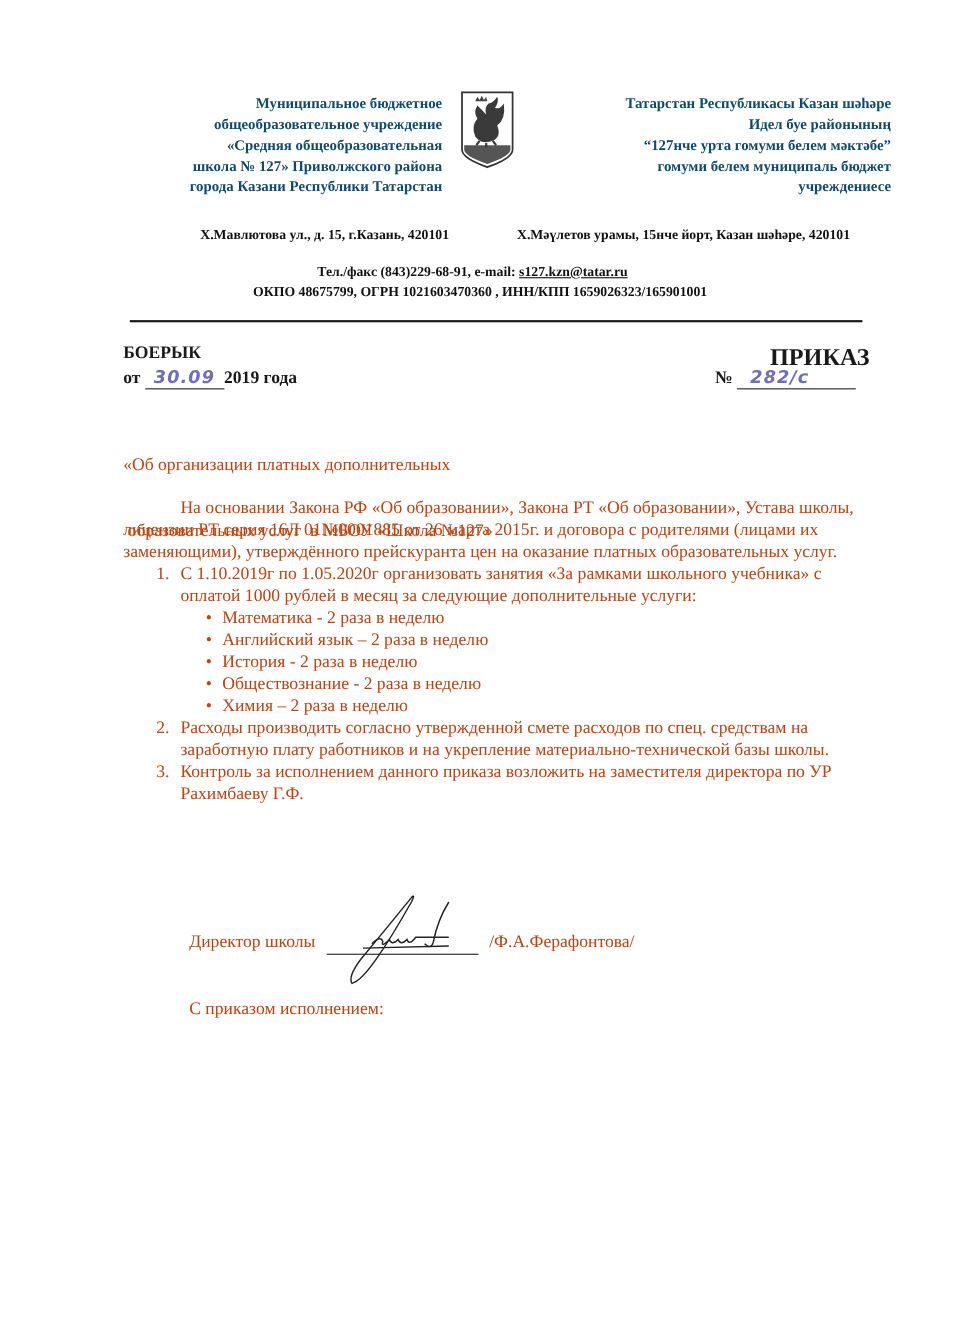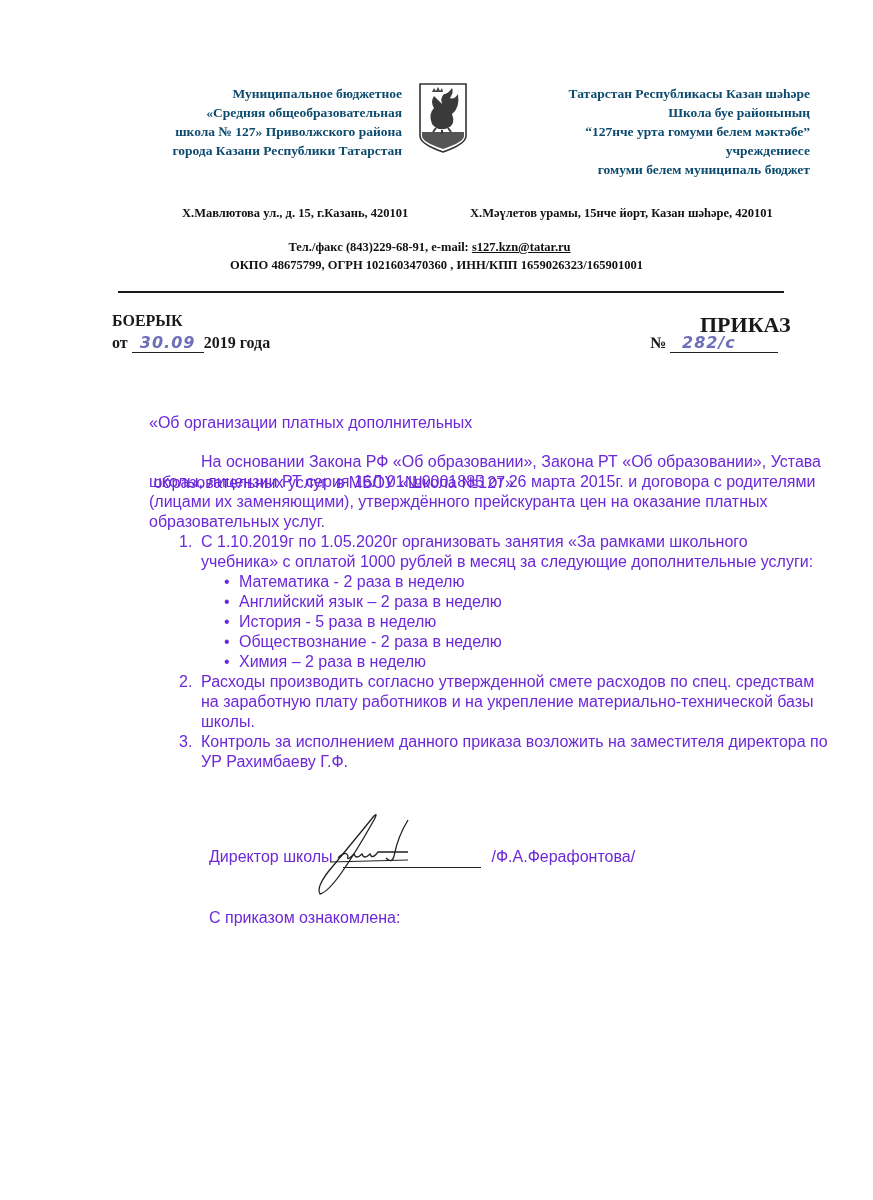"общеобразовательное учреждение" div { html: none -> <div>общеобразовательное учреждение</div> }
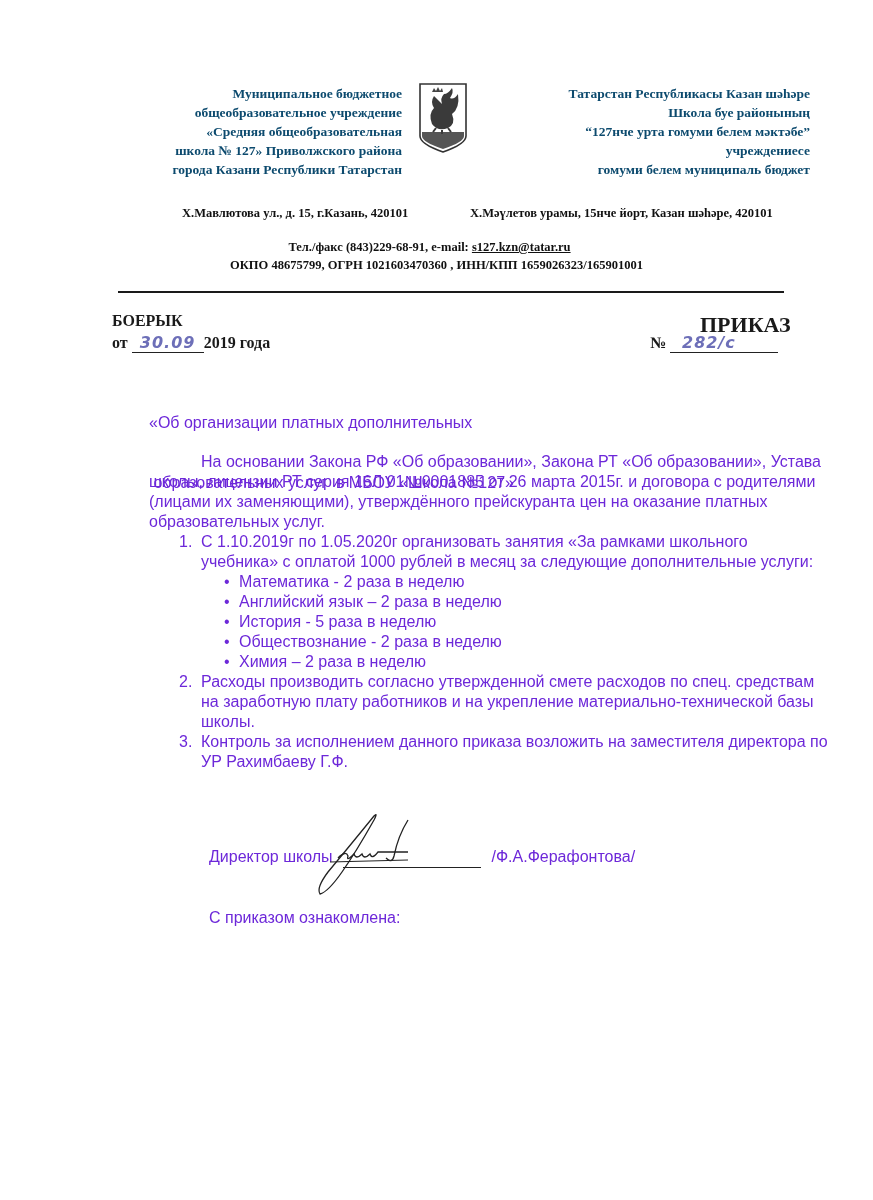"Школа буе районының" div { text: Школа -> Идел }
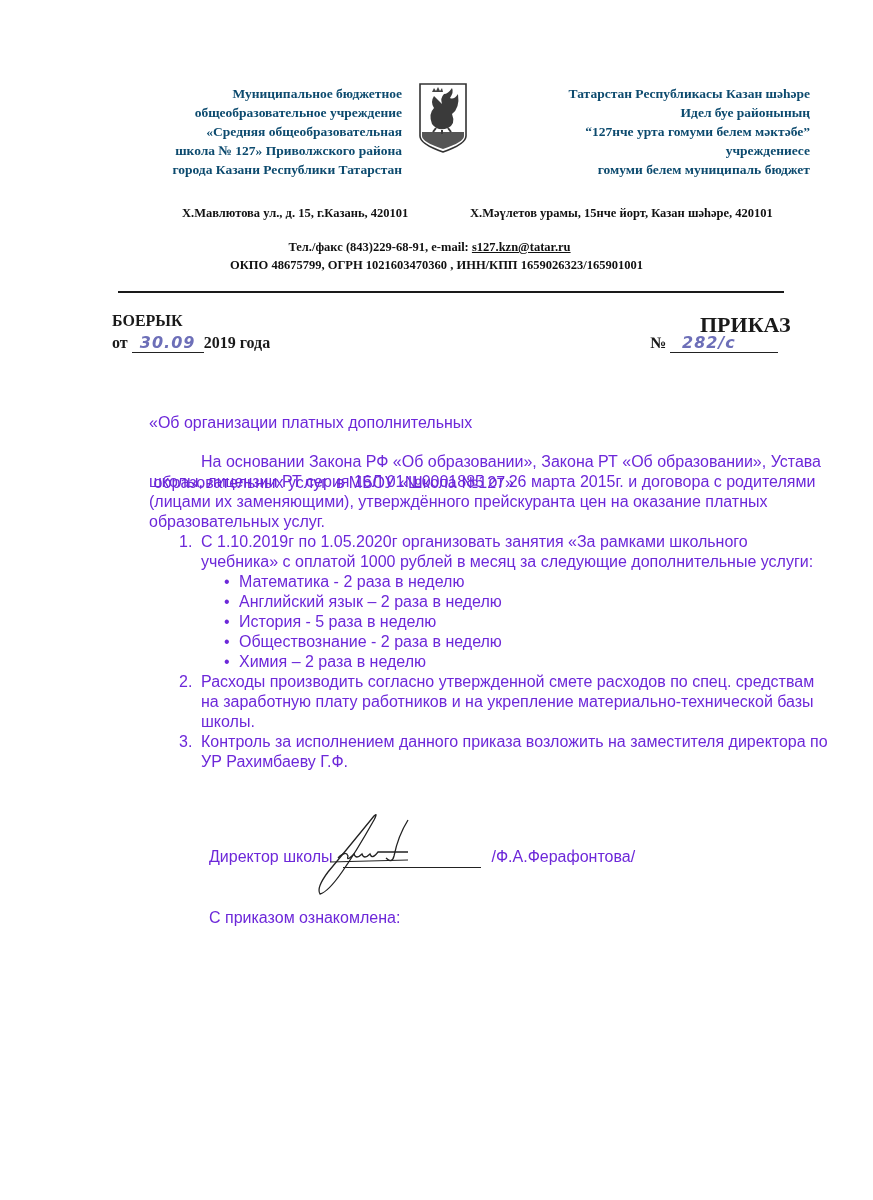"учреждениесе" div { order: before "гомуми белем муниципаль бюджет" -> after "гомуми белем муниципаль бюджет" }
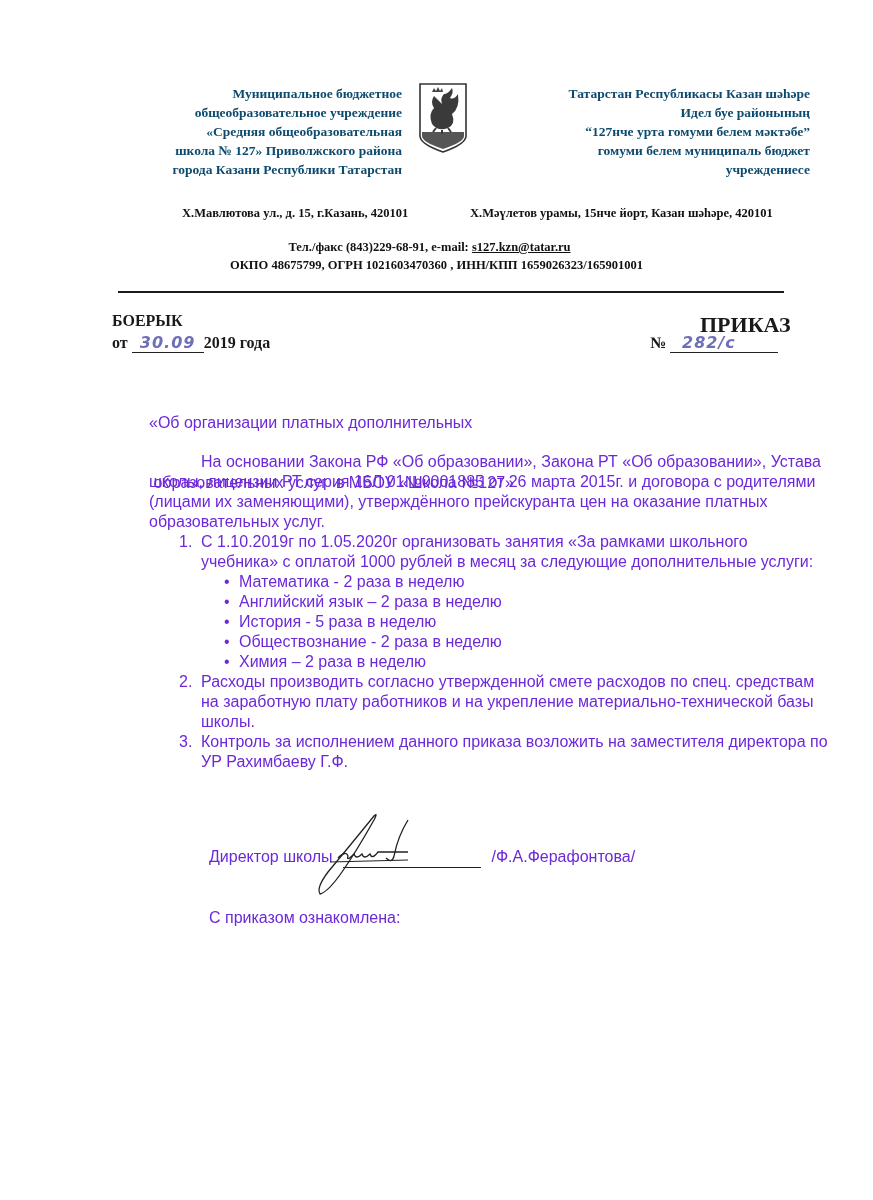"«Об организации платных дополнительных" .body-txt { color: #6d28d9 -> #c2410c; font-family: Liberation Sans, sans-serif -> Liberation Serif, serif; margin-left: 37px -> none }
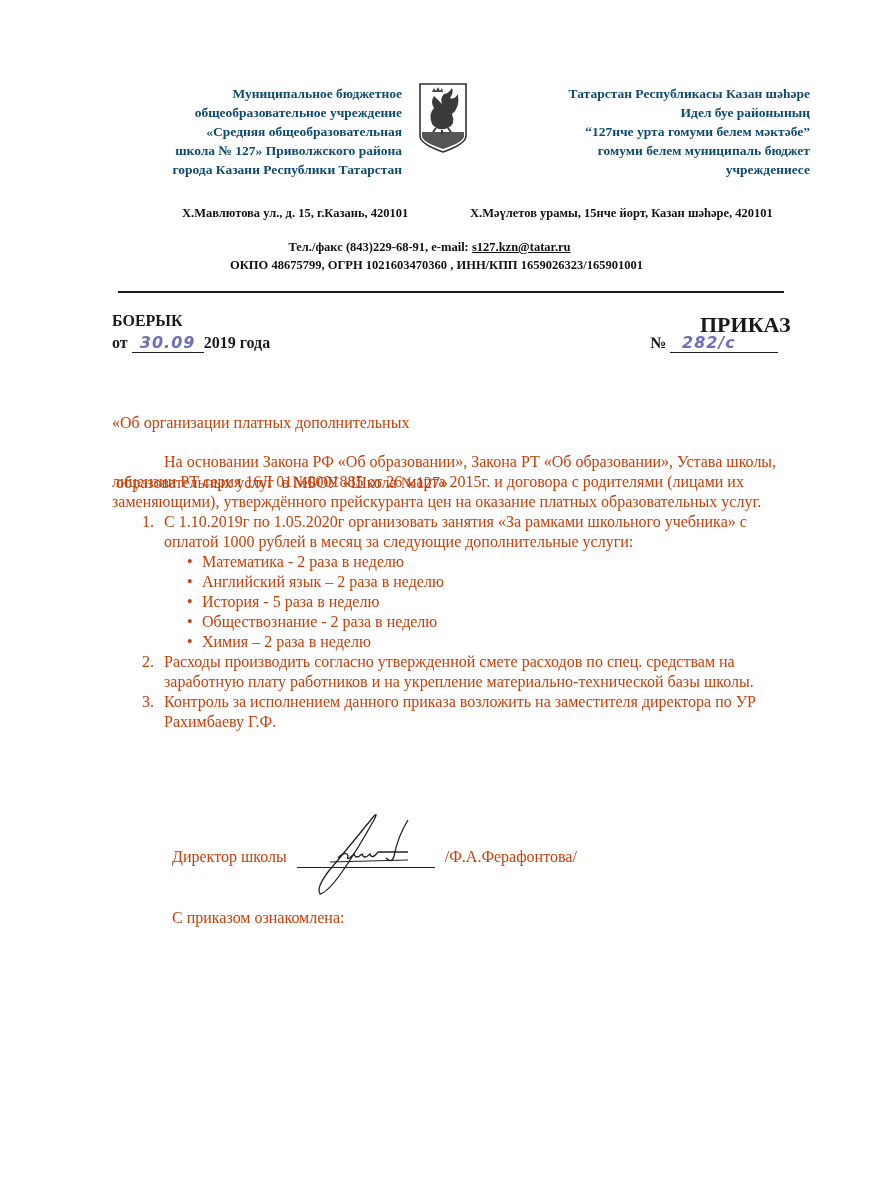"История - 5 раза в" span { text: 5 -> 2 }
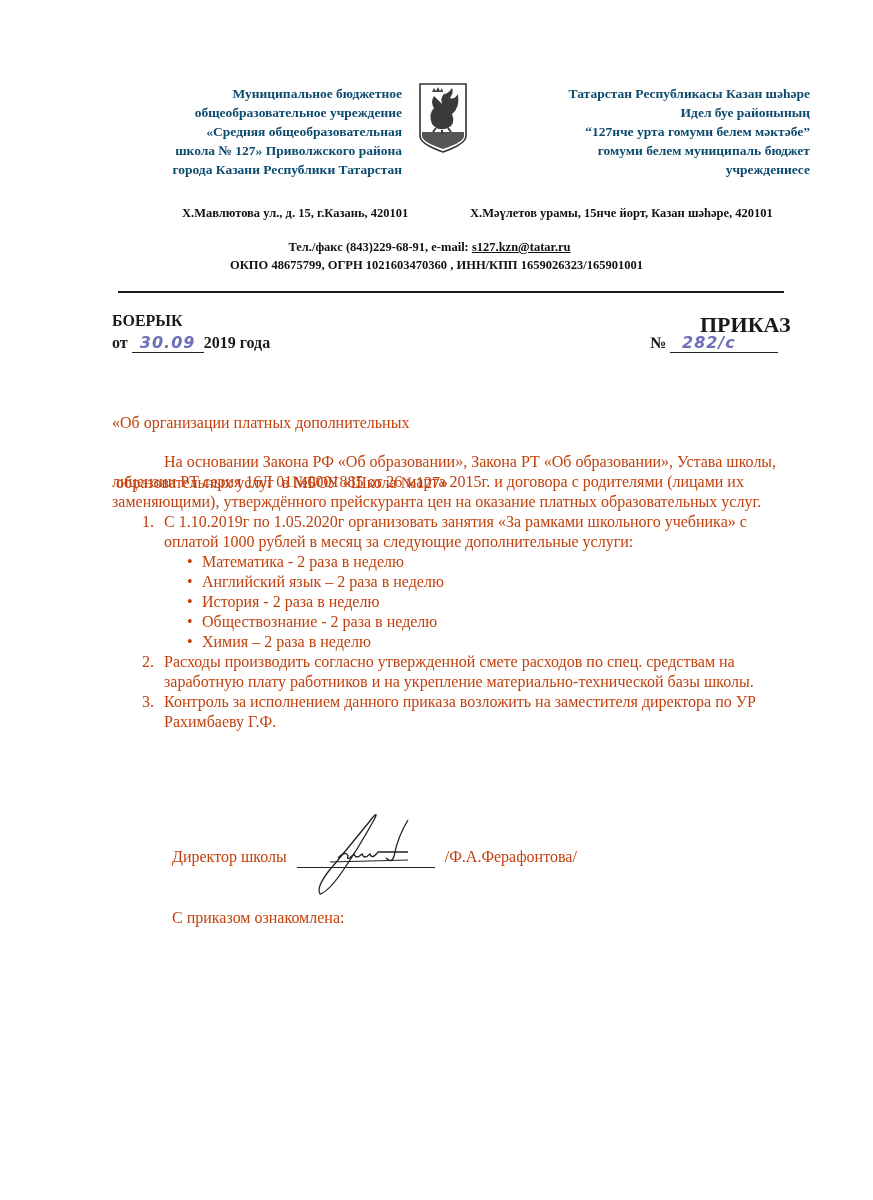"С приказом ознакомлена:" div.abs { text: ознакомлена -> исполнением }
